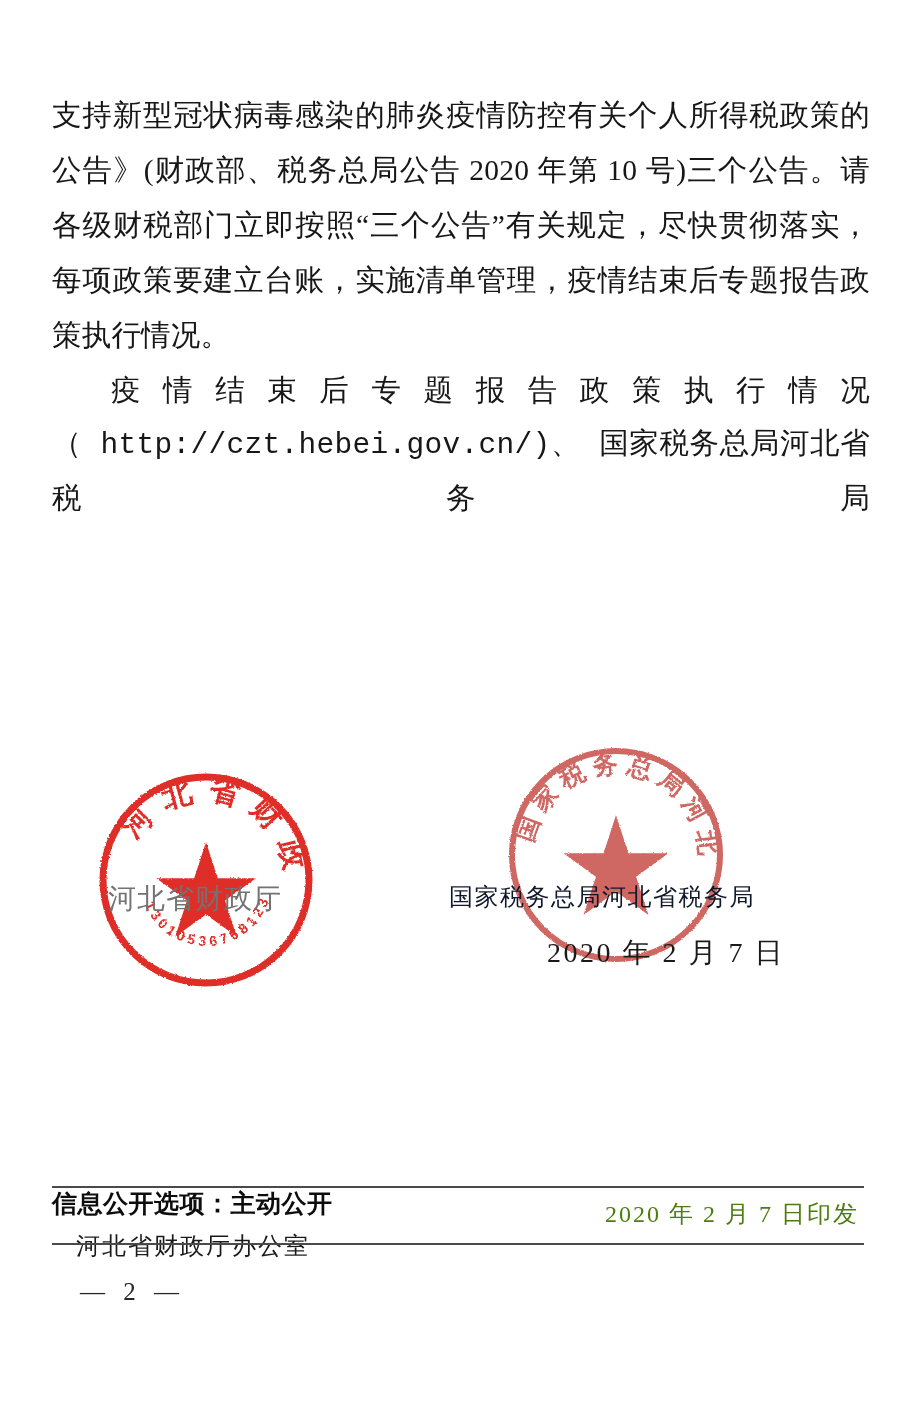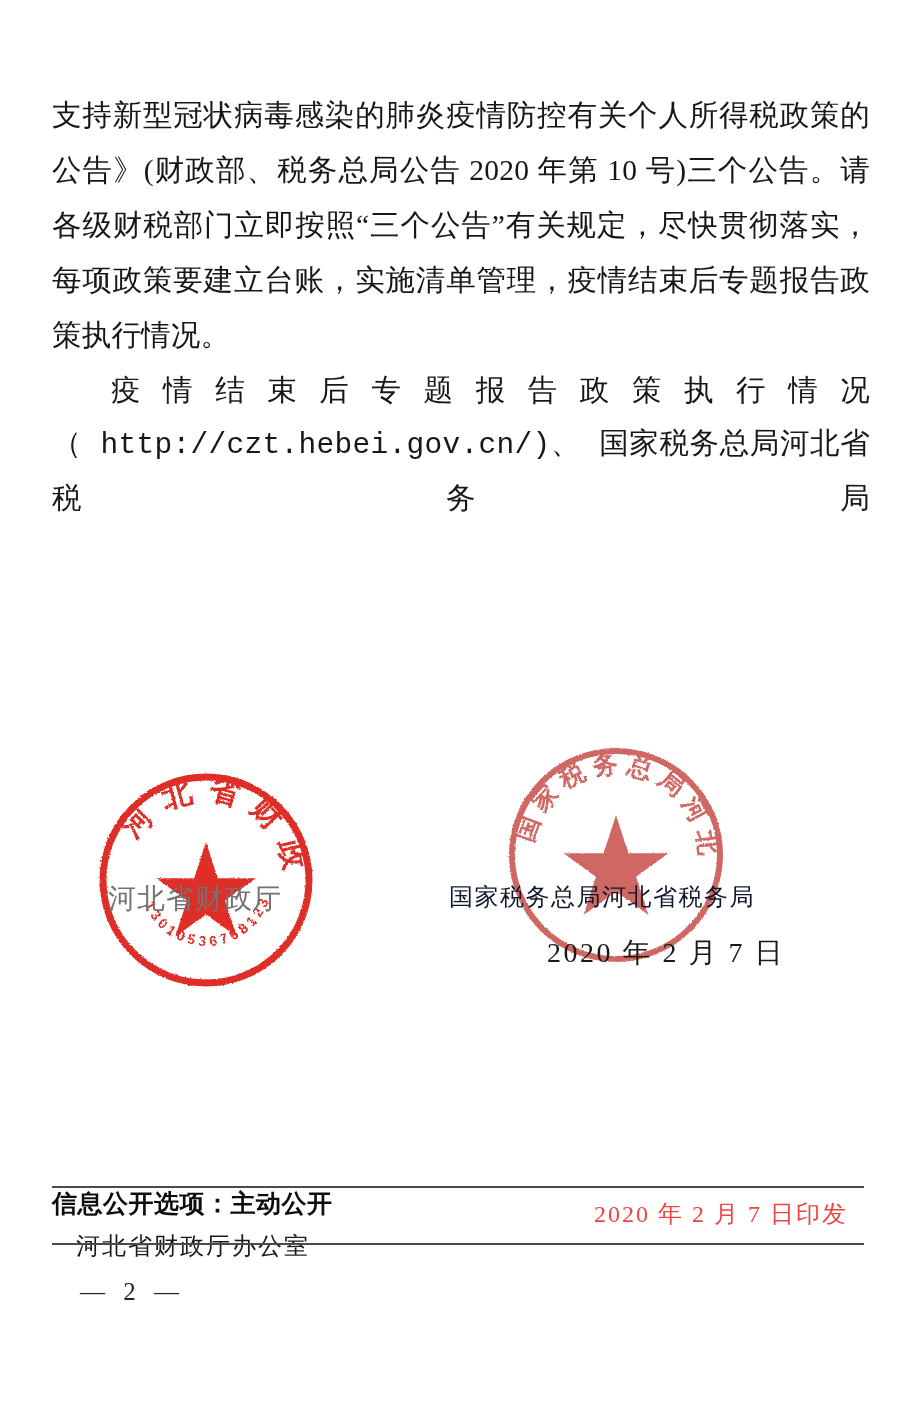"2020 年 2 月 7 日印发" .footer-right { color: #ef4444 -> #4d7c0f; right: 68px -> 57px }
